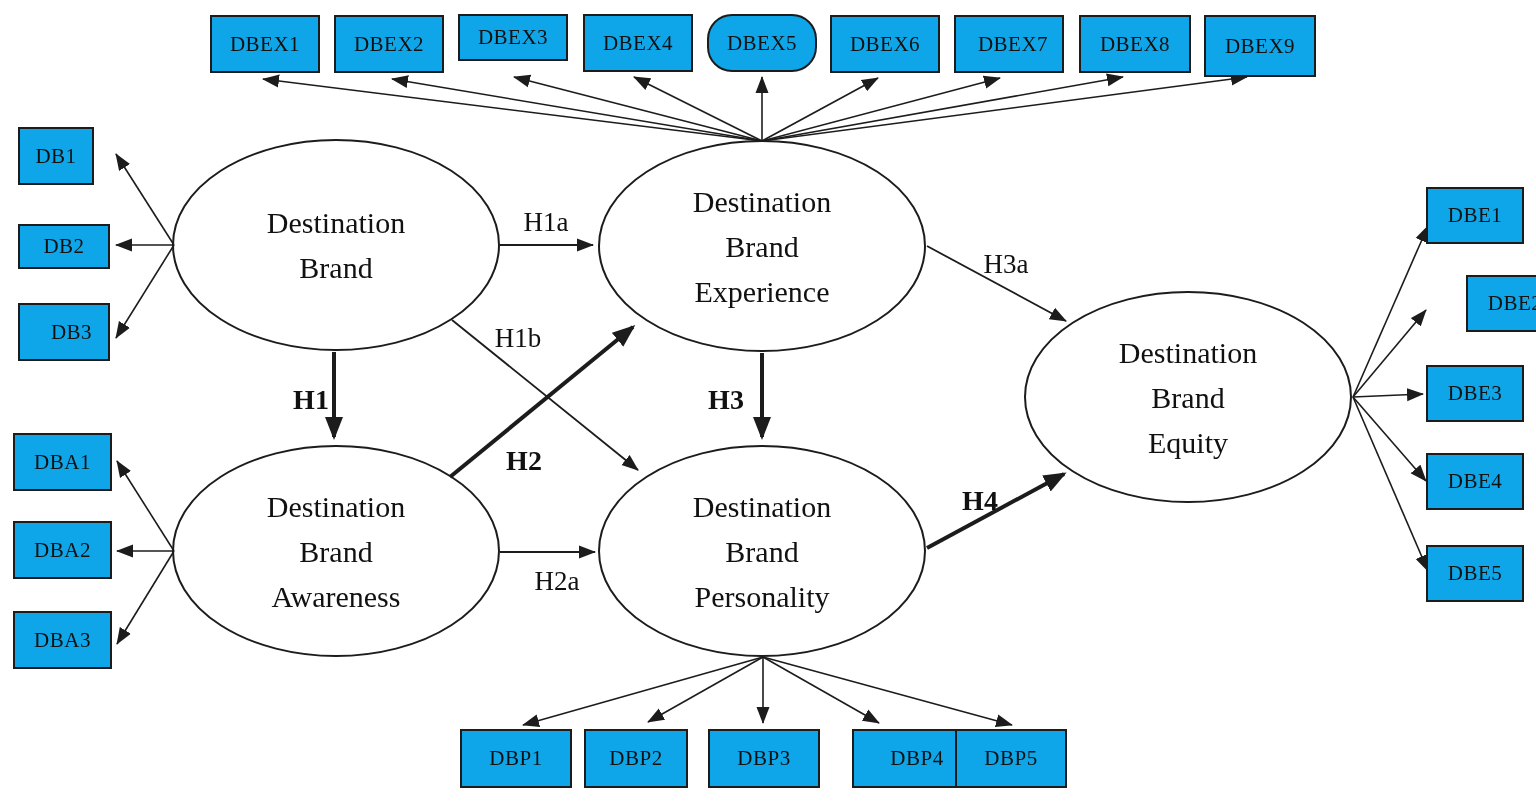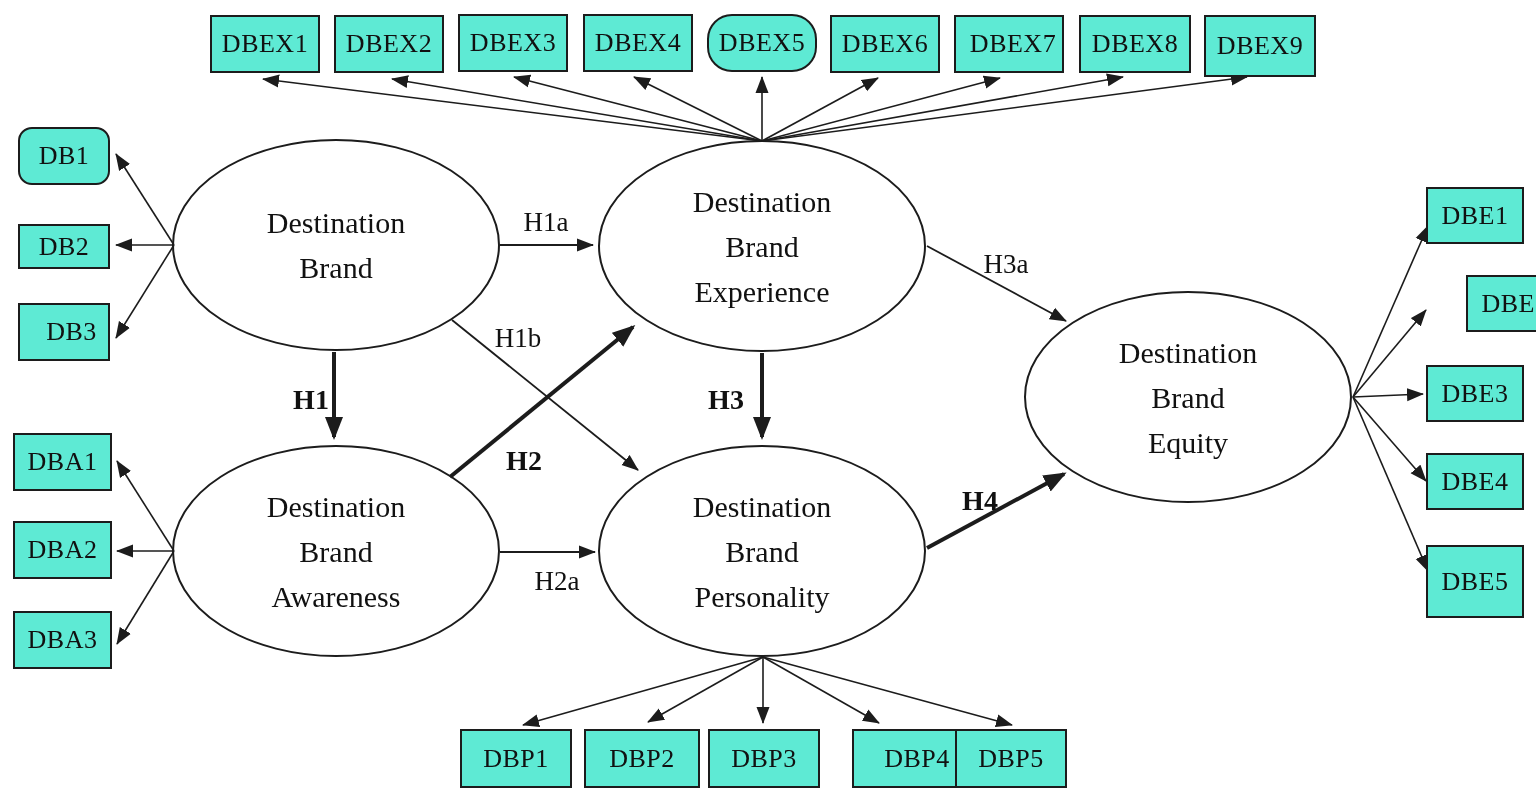"DBEX1" .box { background: #5eead4 -> #0ea5e9; font-size: 26px -> 21px }
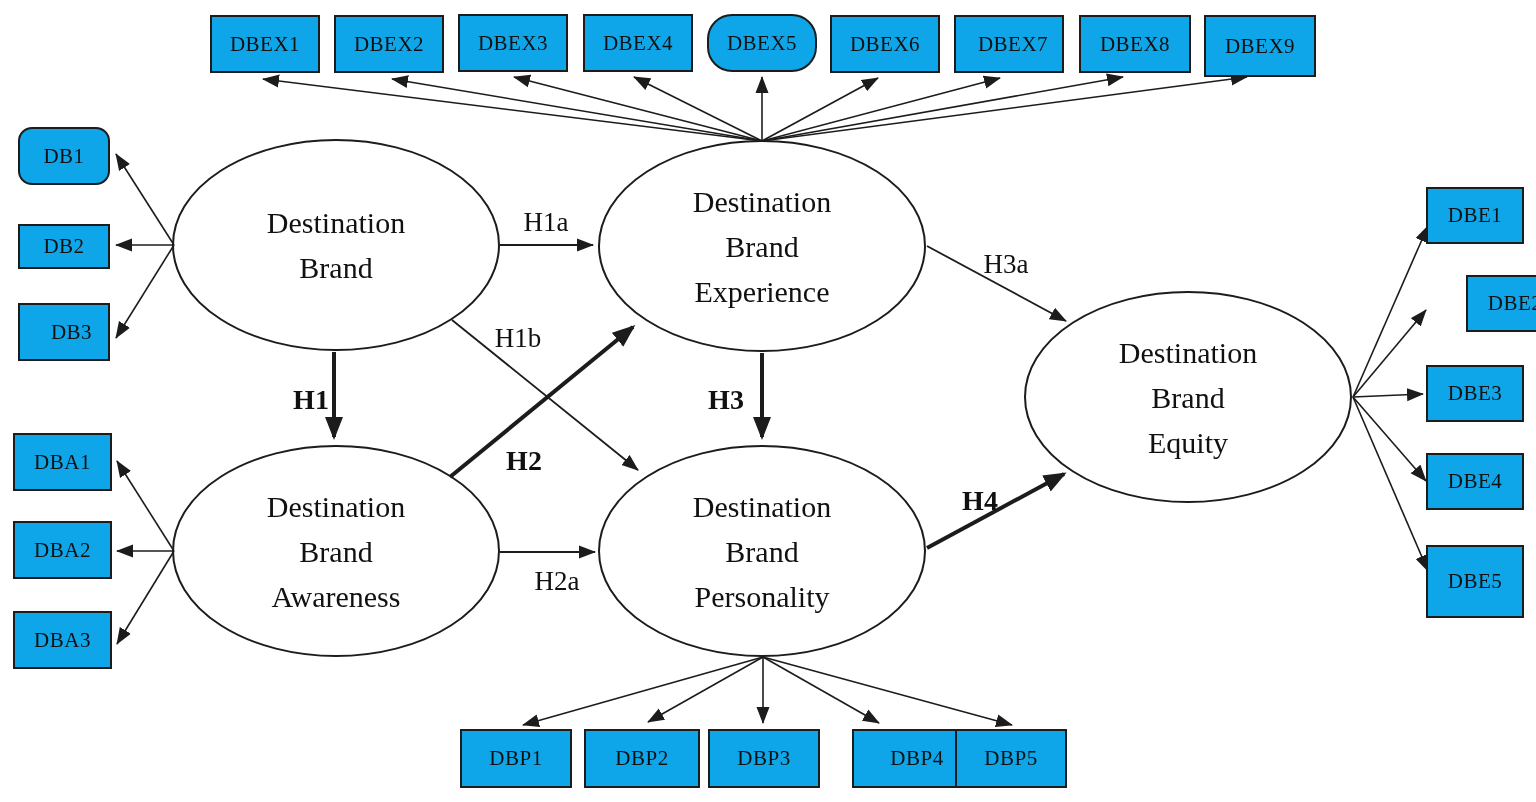"DBEX3" div.box { height: 58px -> 47px }
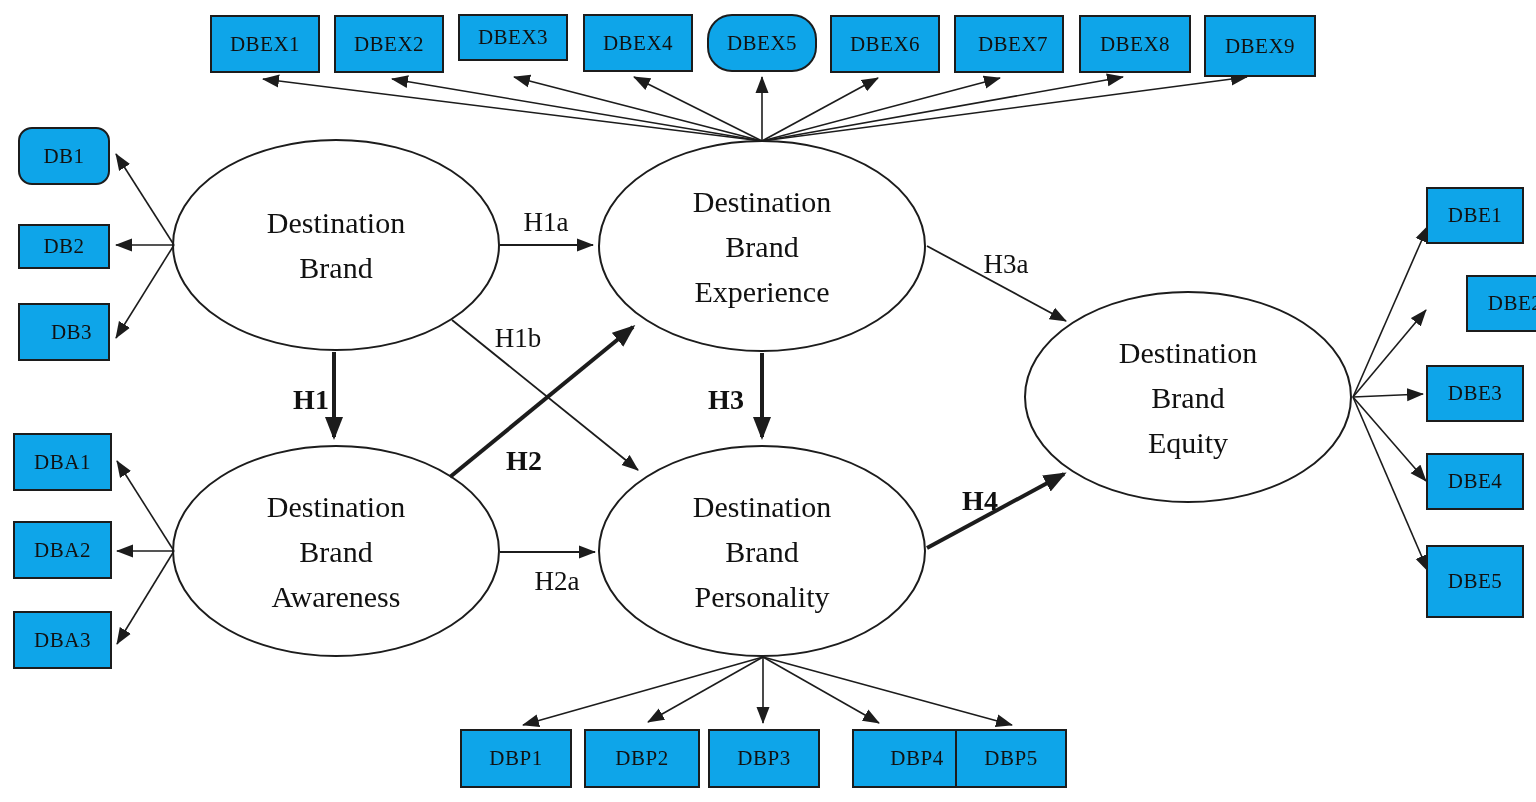"DB1" div.box { border-radius: 14px -> none; width: 92px -> 76px }
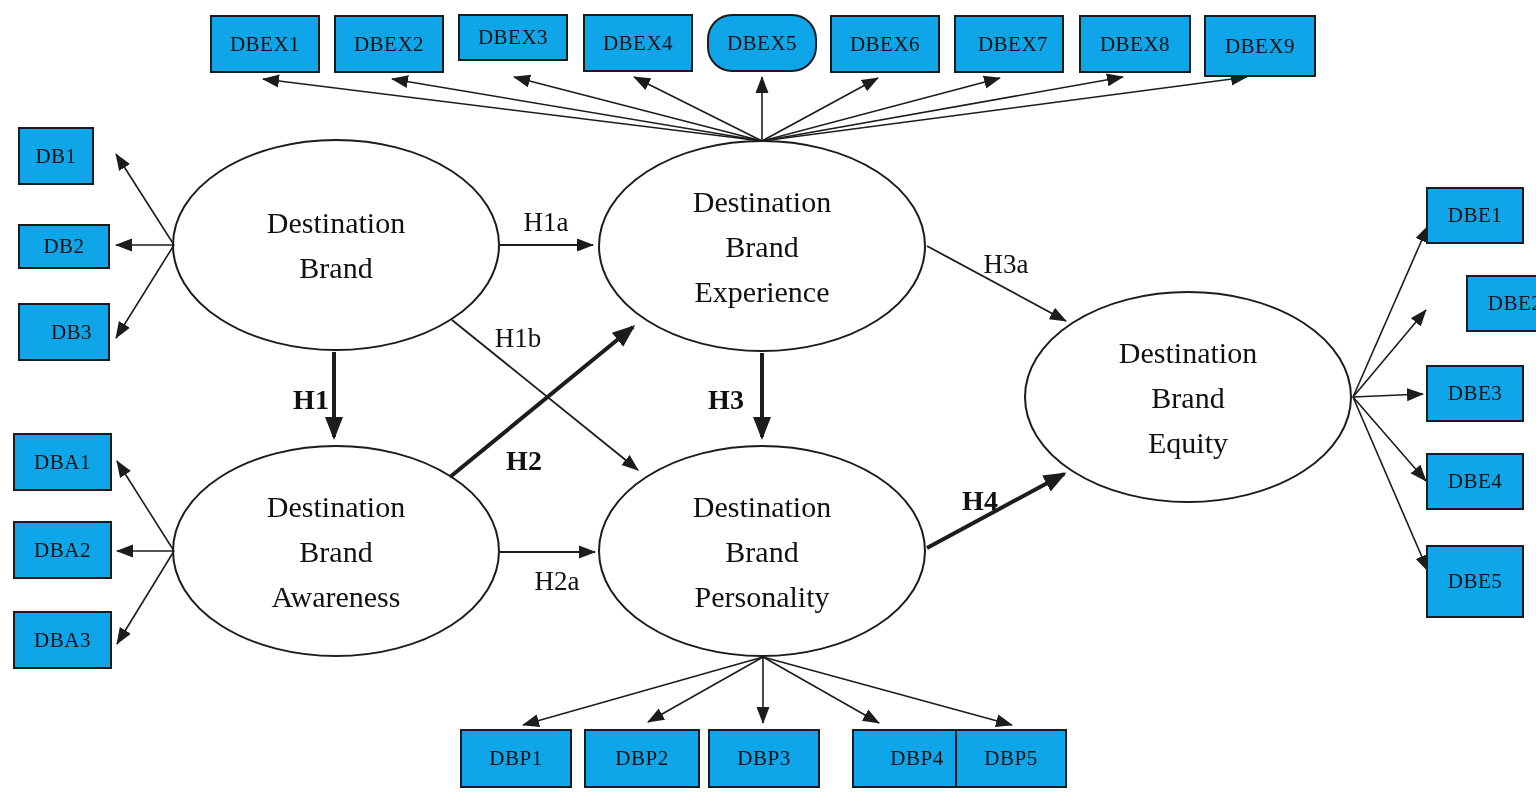"DBE5" div.box { height: 73px -> 57px }
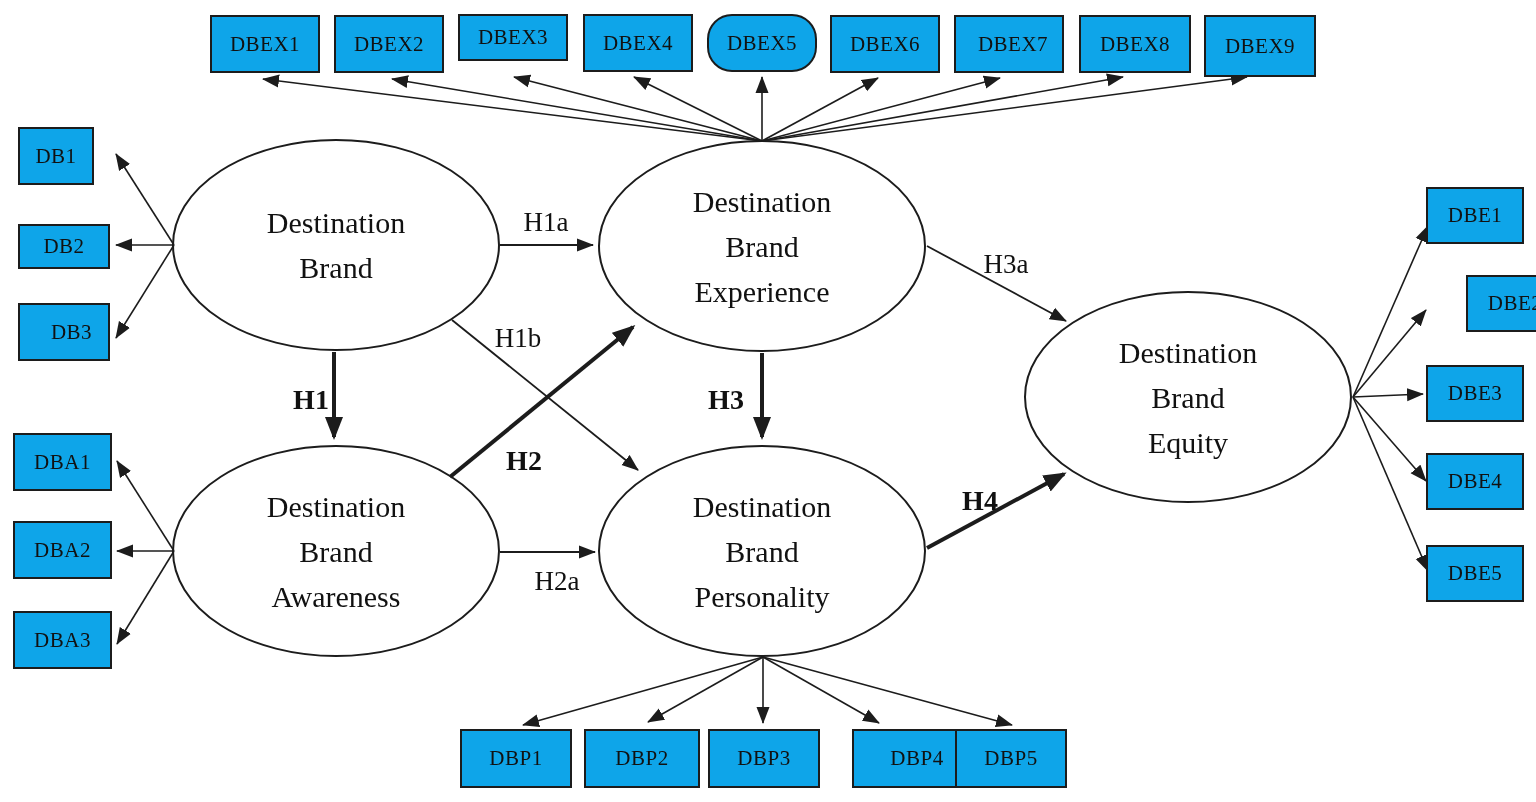"DBP2" div.box { width: 116px -> 104px }
